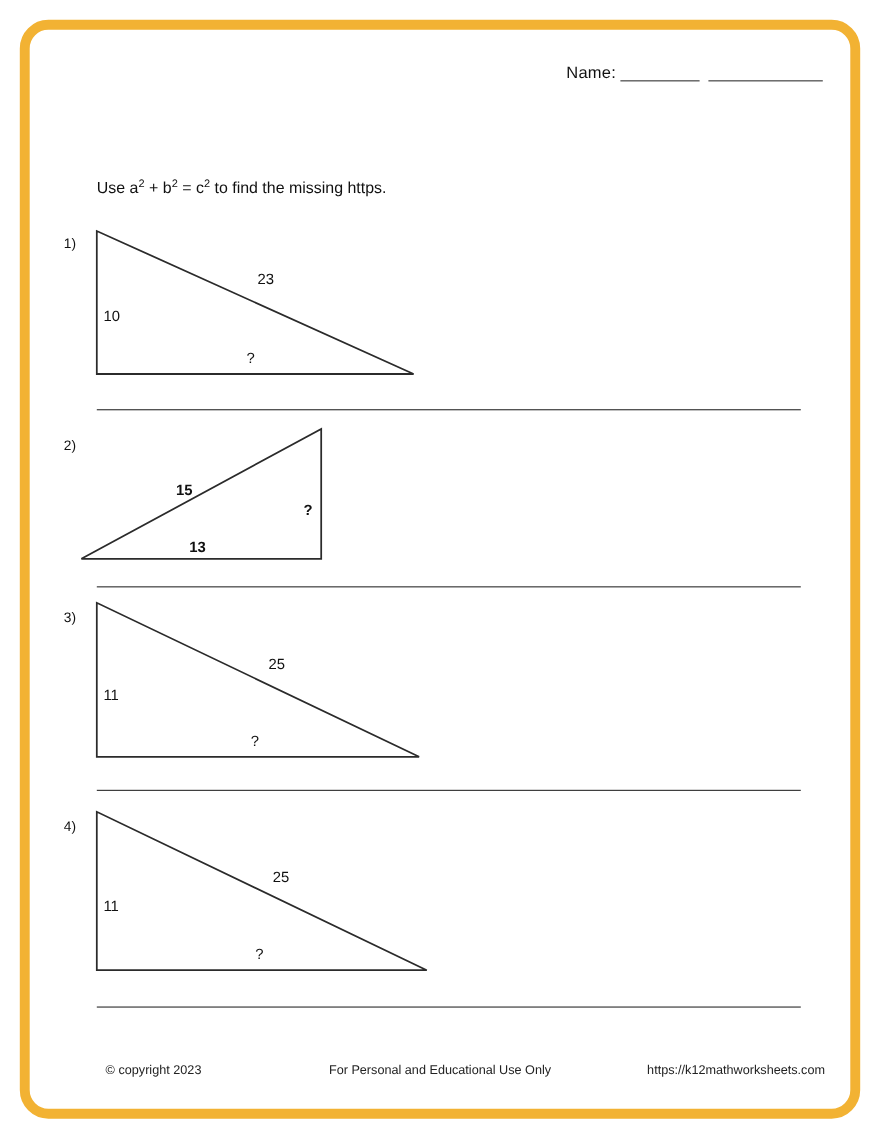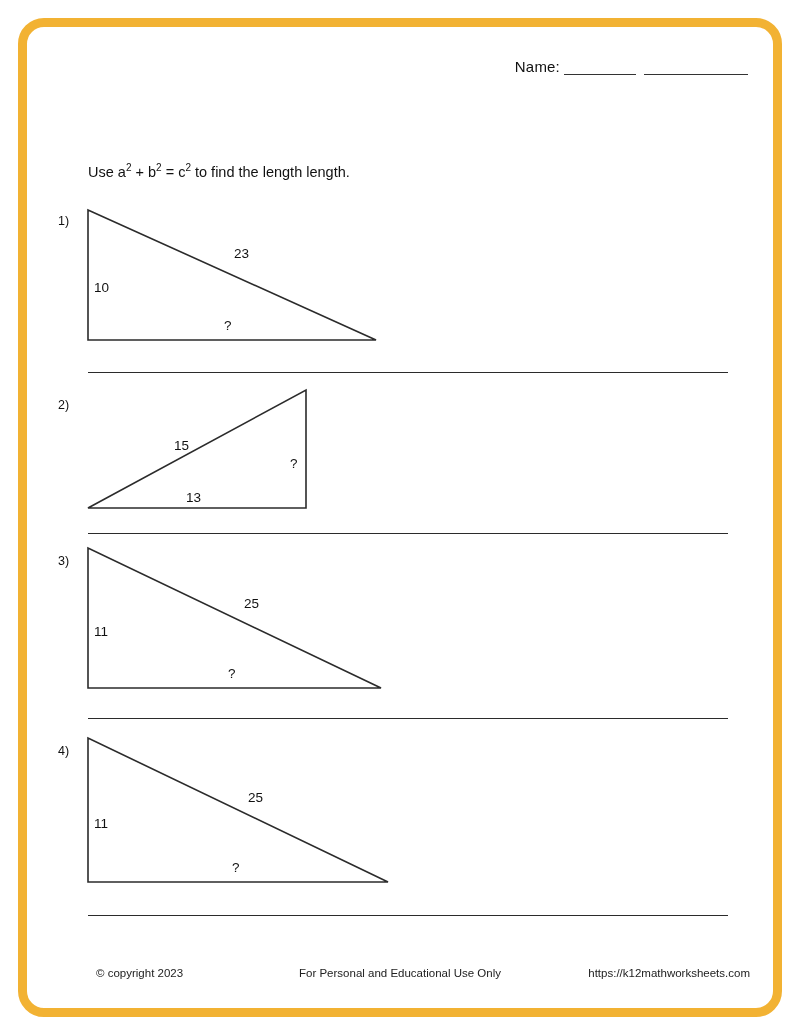"Name:" .name-row { align-items: flex-end -> none }
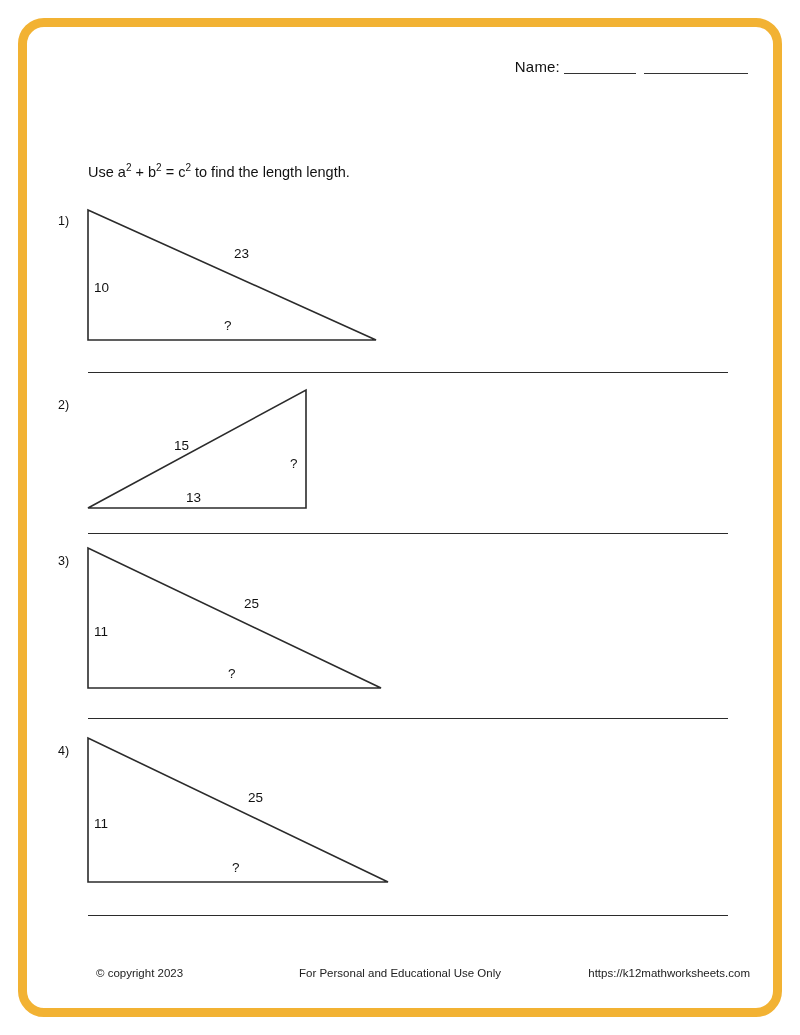"to find the length length." span { text: length length -> missing https }
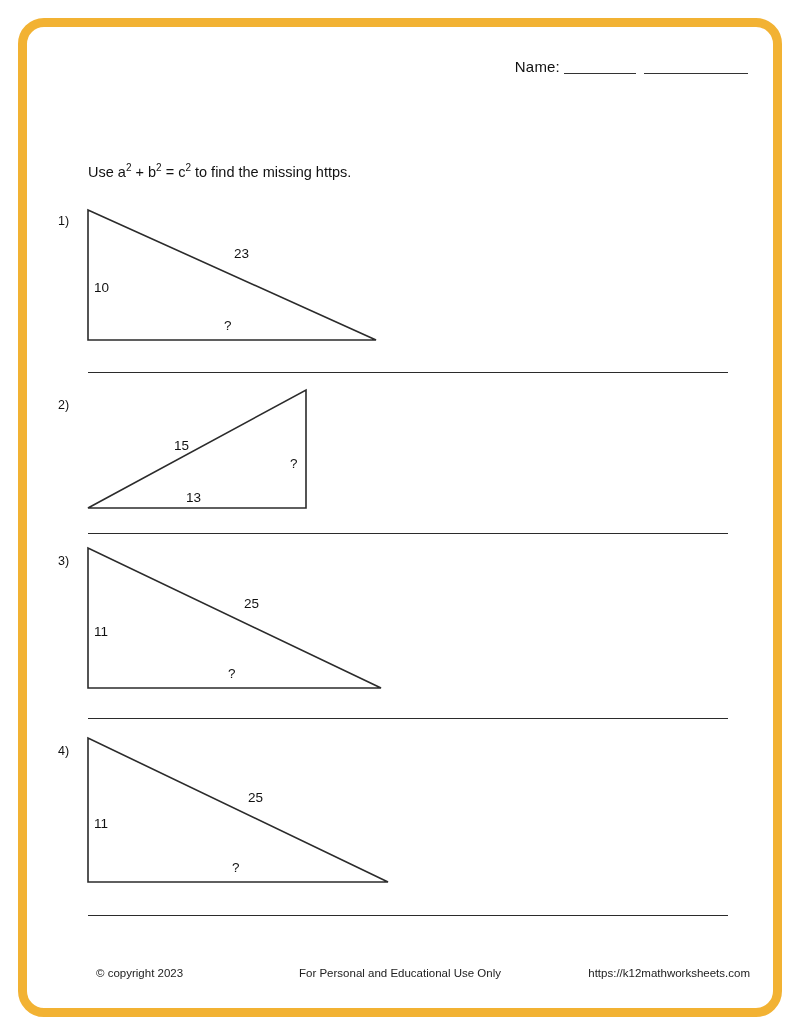"15" div.fig { font-weight: none -> bold; left: 30px -> 16px }
